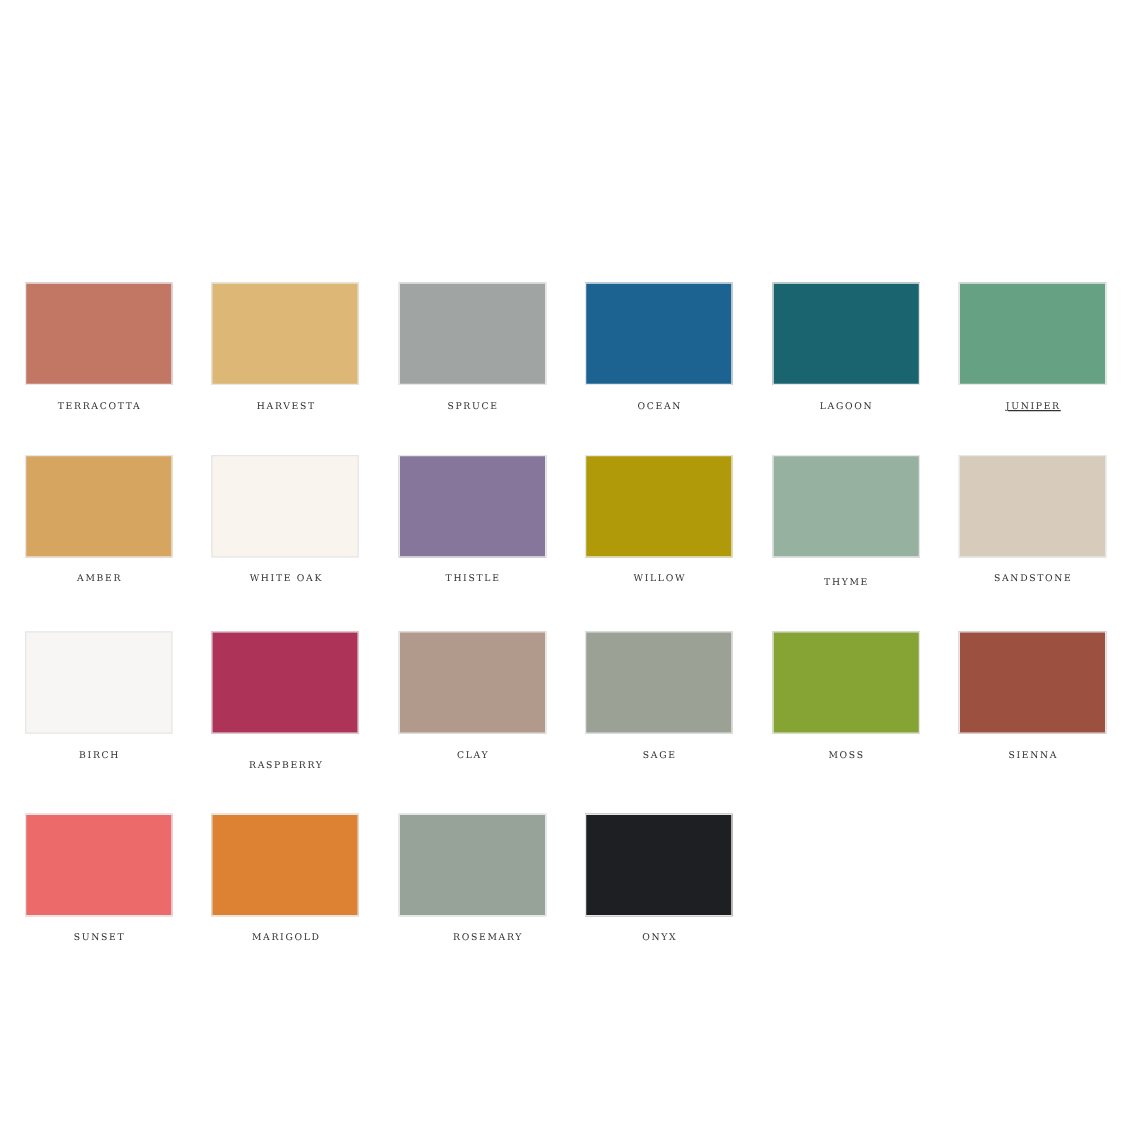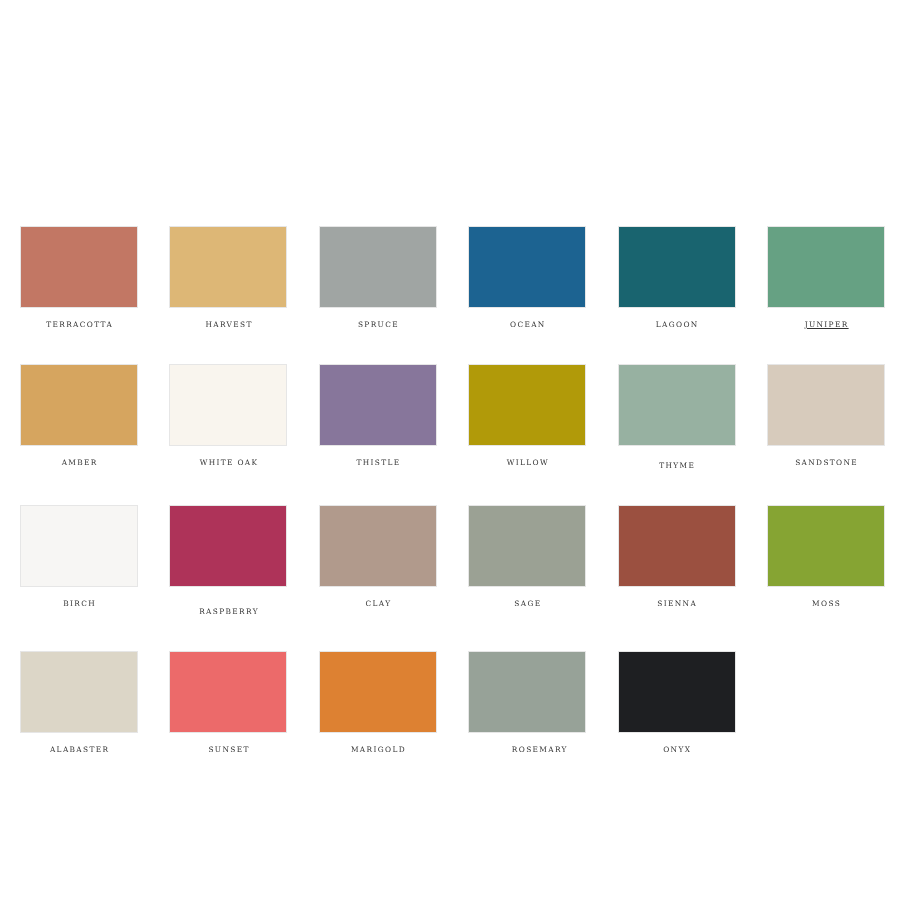"SIENNA" div.swatch-cell { order: before "MOSS" -> after "MOSS" }
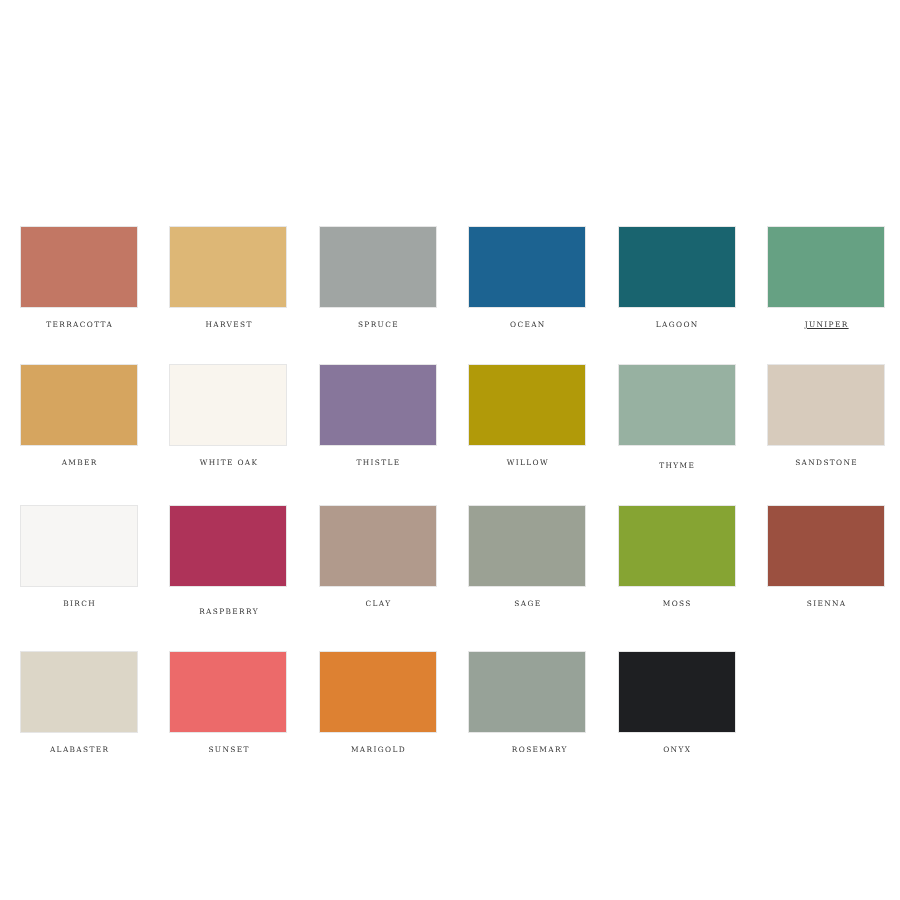"ALABASTER" div.swatch-cell { html: <div> <div></div> <div>ALABASTER</div> </div> -> none }
